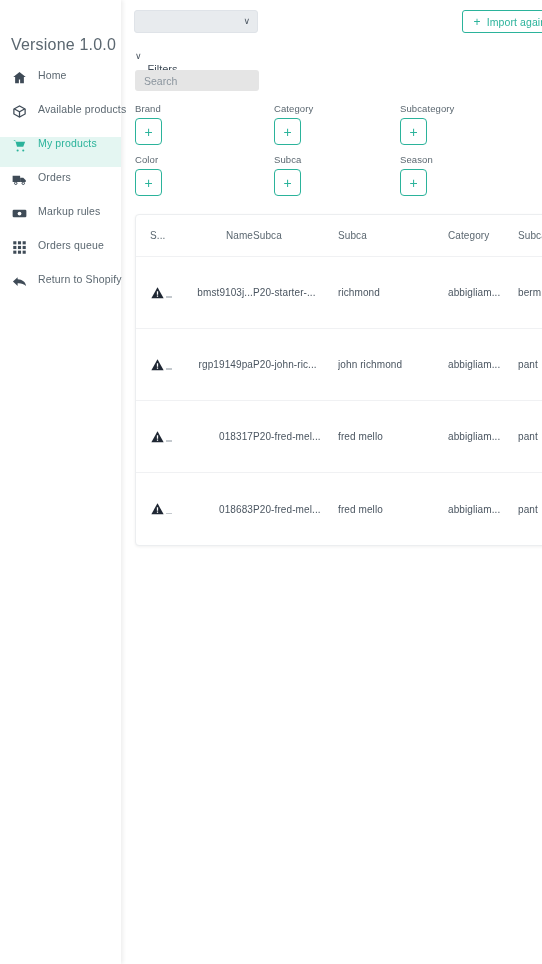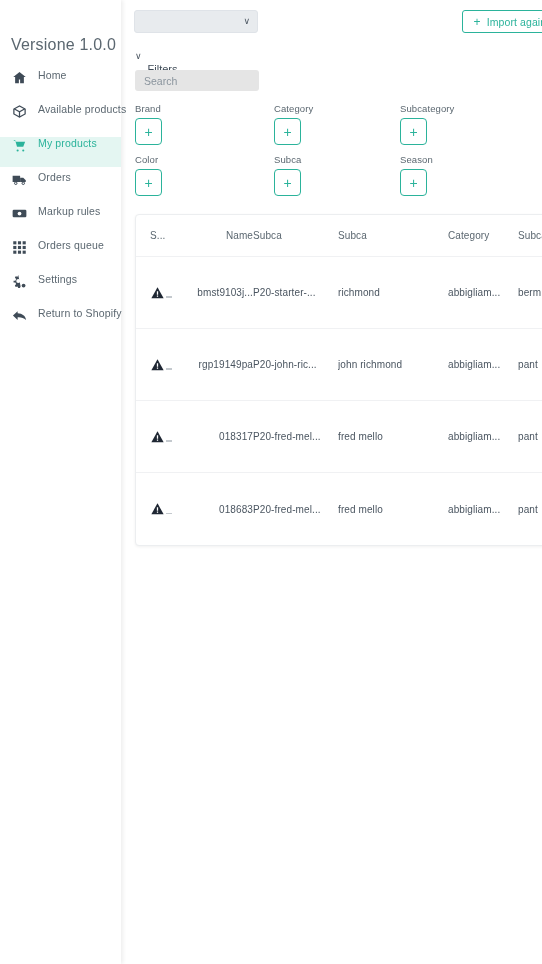"Settings" div.nav-item { html: <div> <span> <svg> <path></path> <circle></circle> <circle></circle> </svg> </span> <span>Settings</span> </div> -> none }
